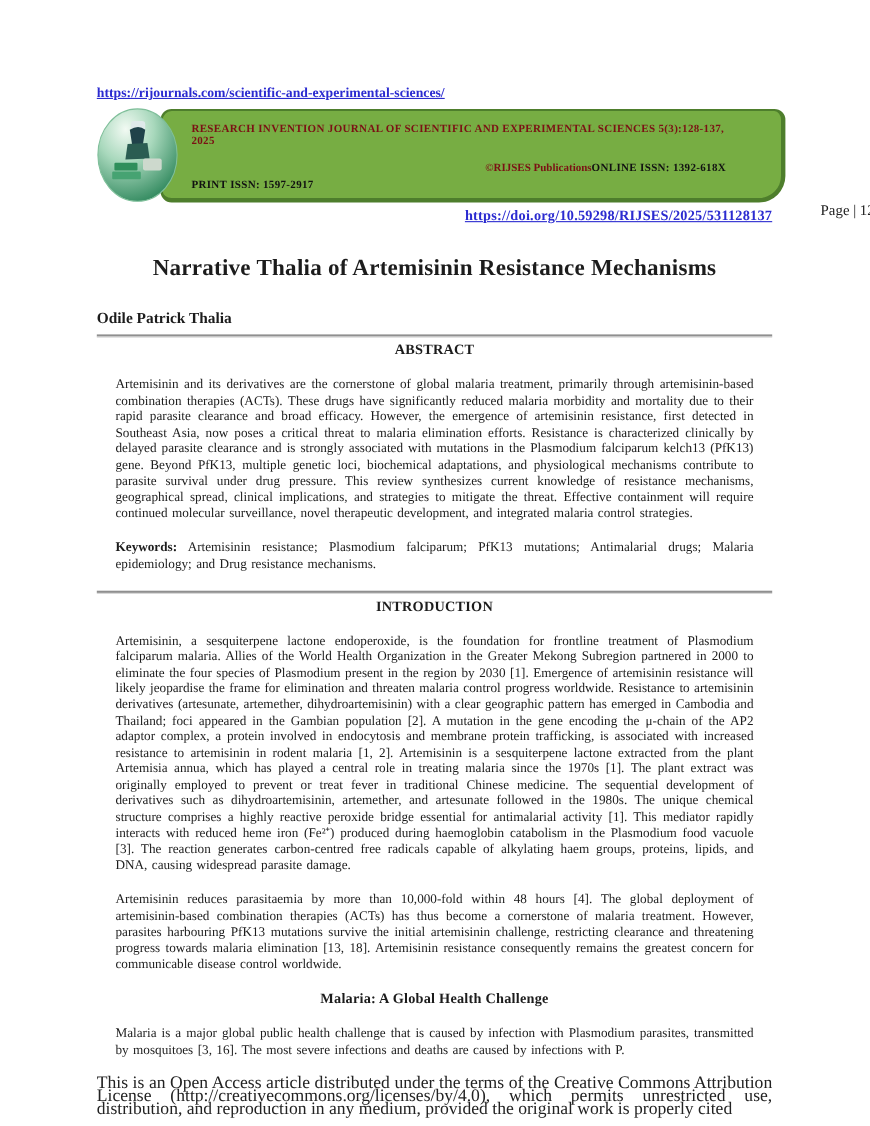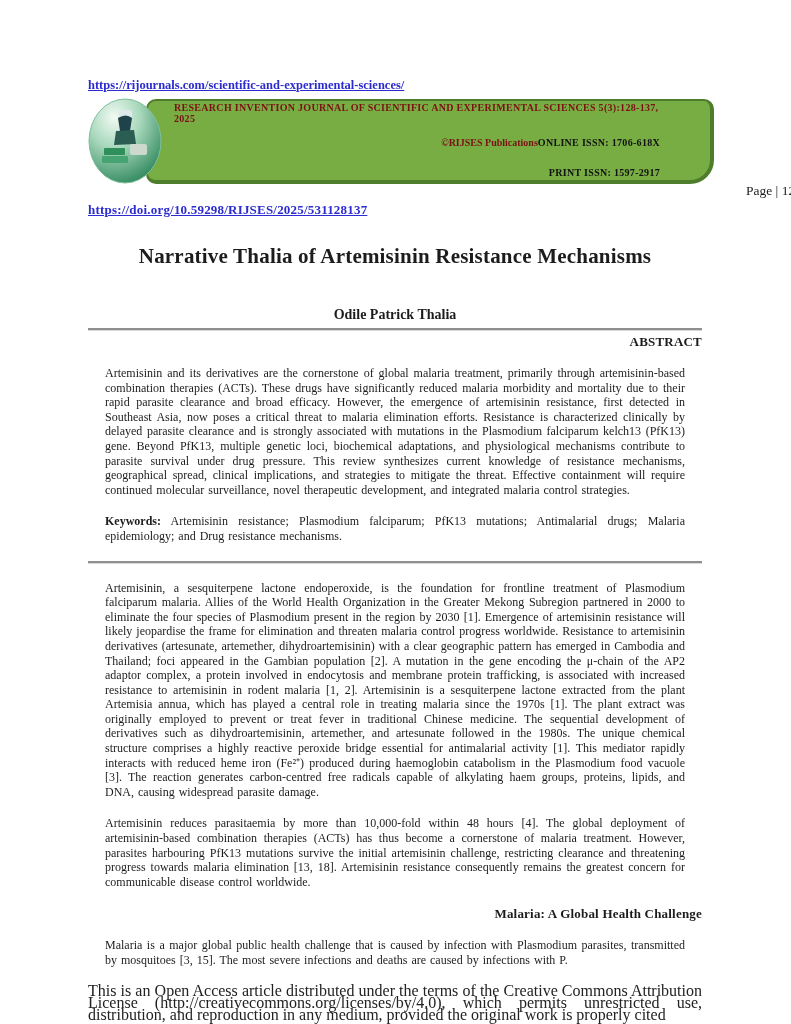"RESEARCH INVENTION JOURNAL OF SCIENTIFIC" .green-box { padding: 1px 50px 8px 26px -> 11px 50px 8px 26px }
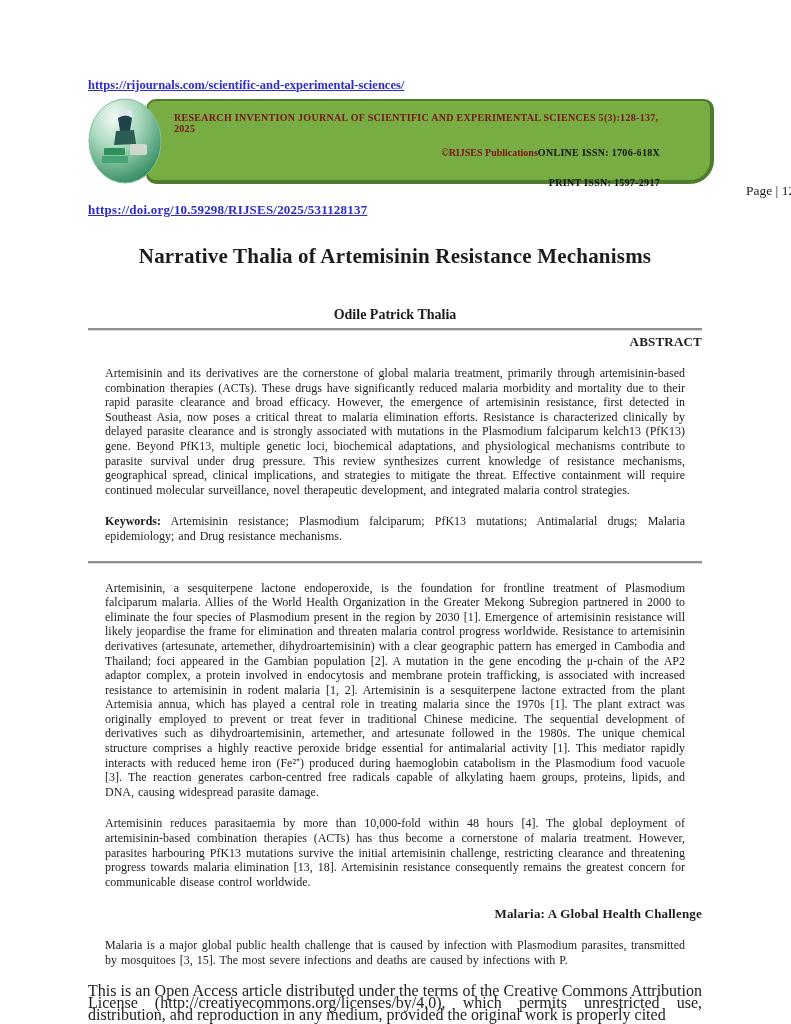"ONLINE ISSN: 1706-618X" span.issn { text: 1706-618X -> 1392-618X }
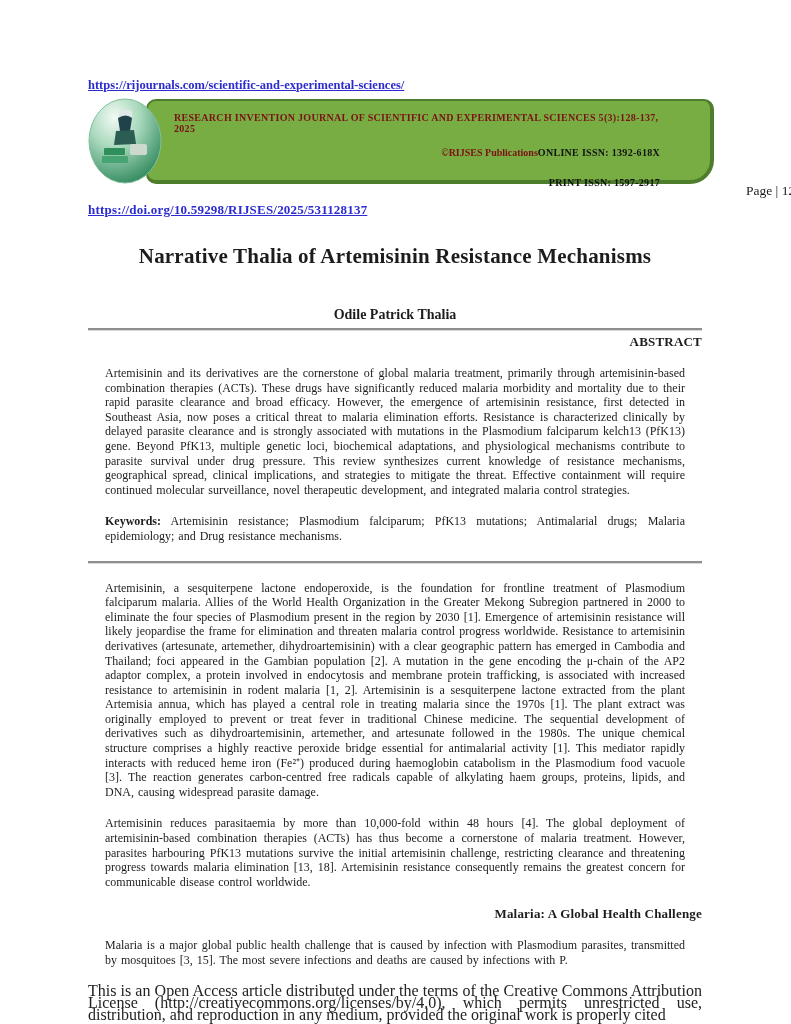"PRINT ISSN: 1597-2917" .box-row3 { margin-top: 14px -> none; text-align: right -> left }
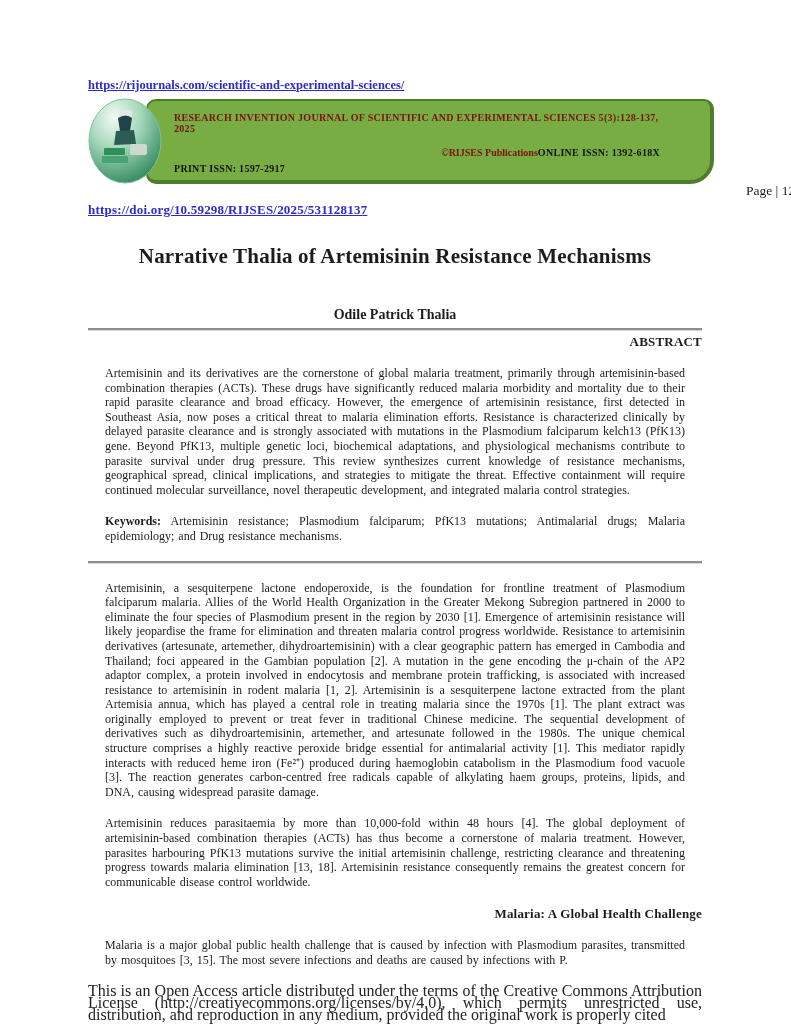"https://doi.org/10.59298/RIJSES/2025/531" .doi-row { margin-top: 16px -> 3px; text-align: none -> right }
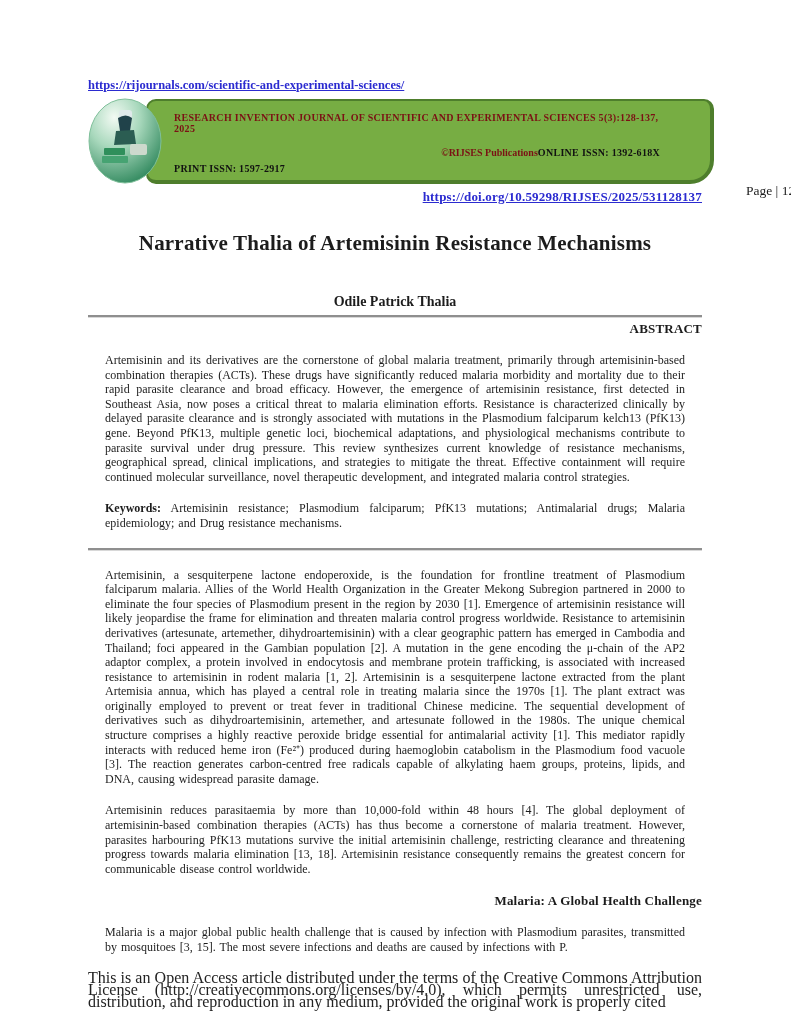"Odile Patrick Thalia" .author { margin-top: 38px -> 27px; text-align: center -> left }
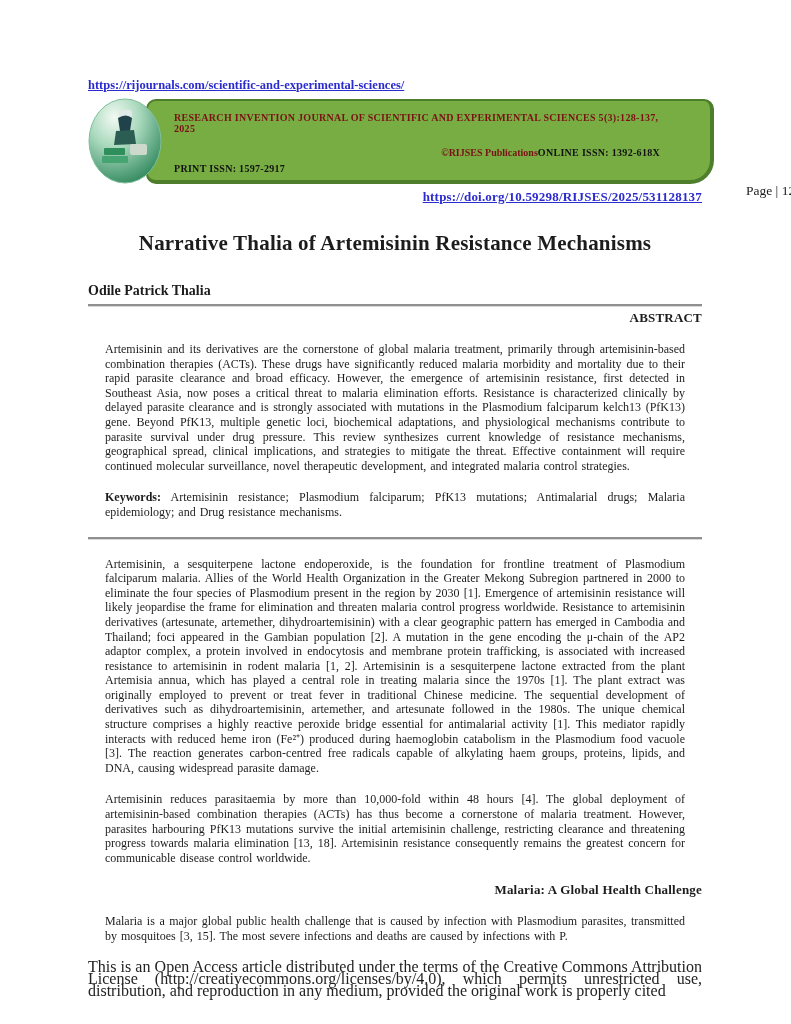"ABSTRACT" .section-heading { text-align: right -> center }
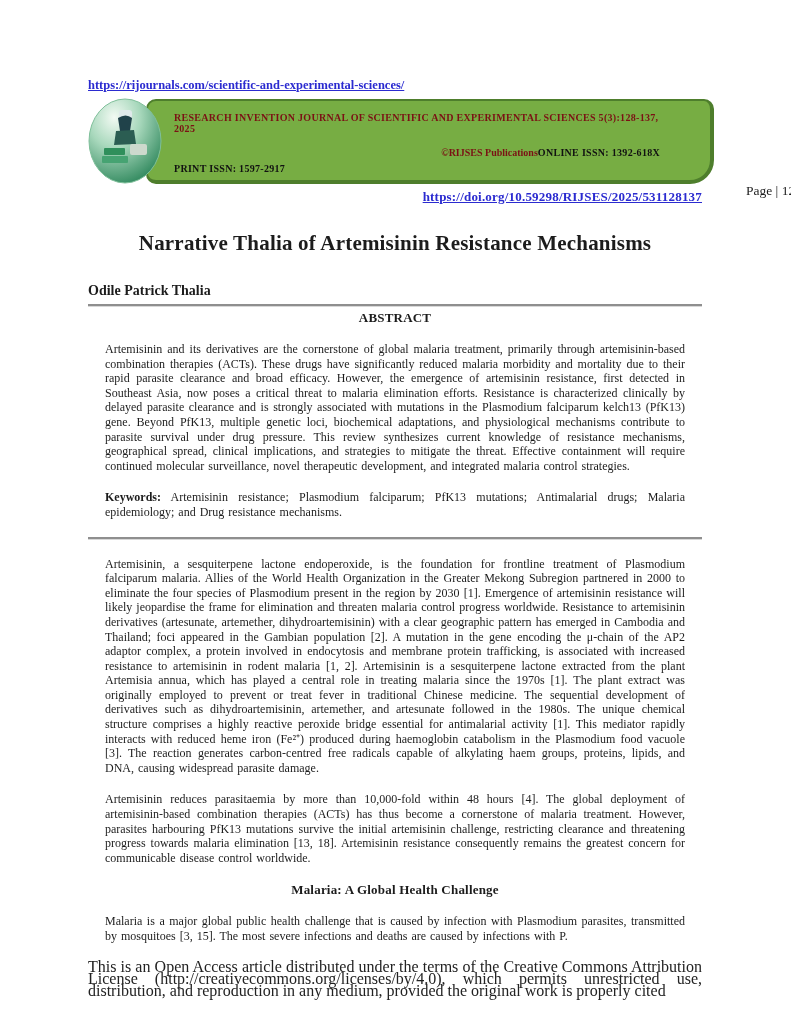"INTRODUCTION" h2.section-heading { html: none -> <h2>INTRODUCTION</h2> }
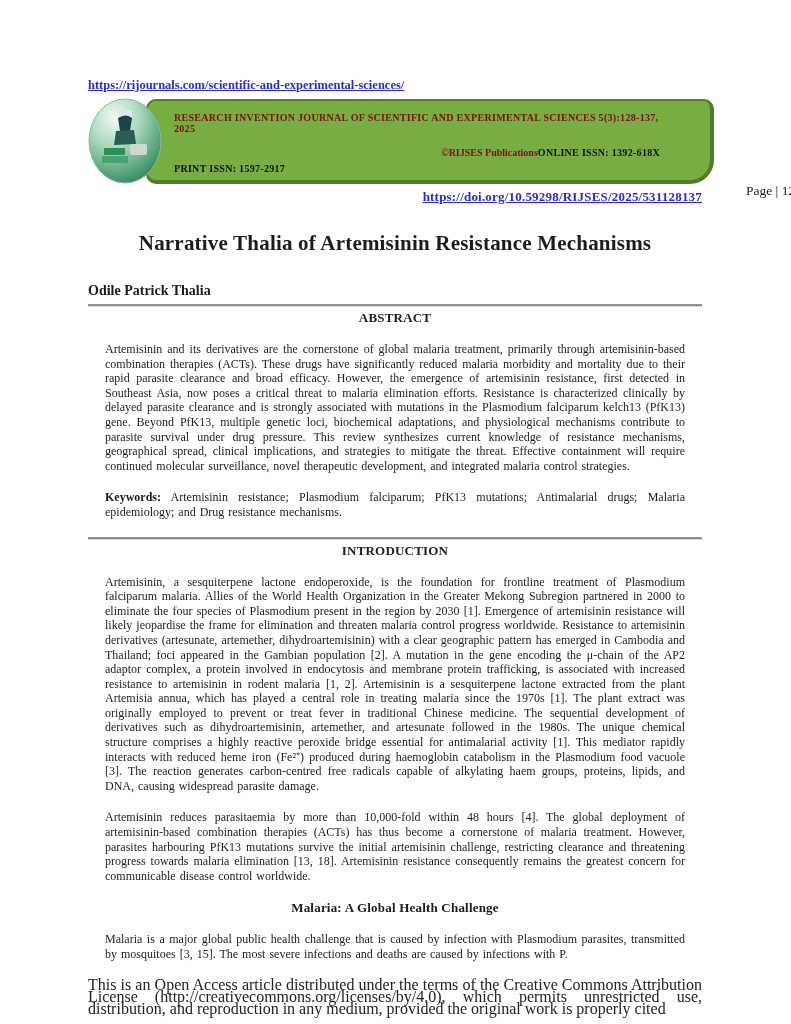"Malaria is a major global" p.body-text { text: 15 -> 16 }
